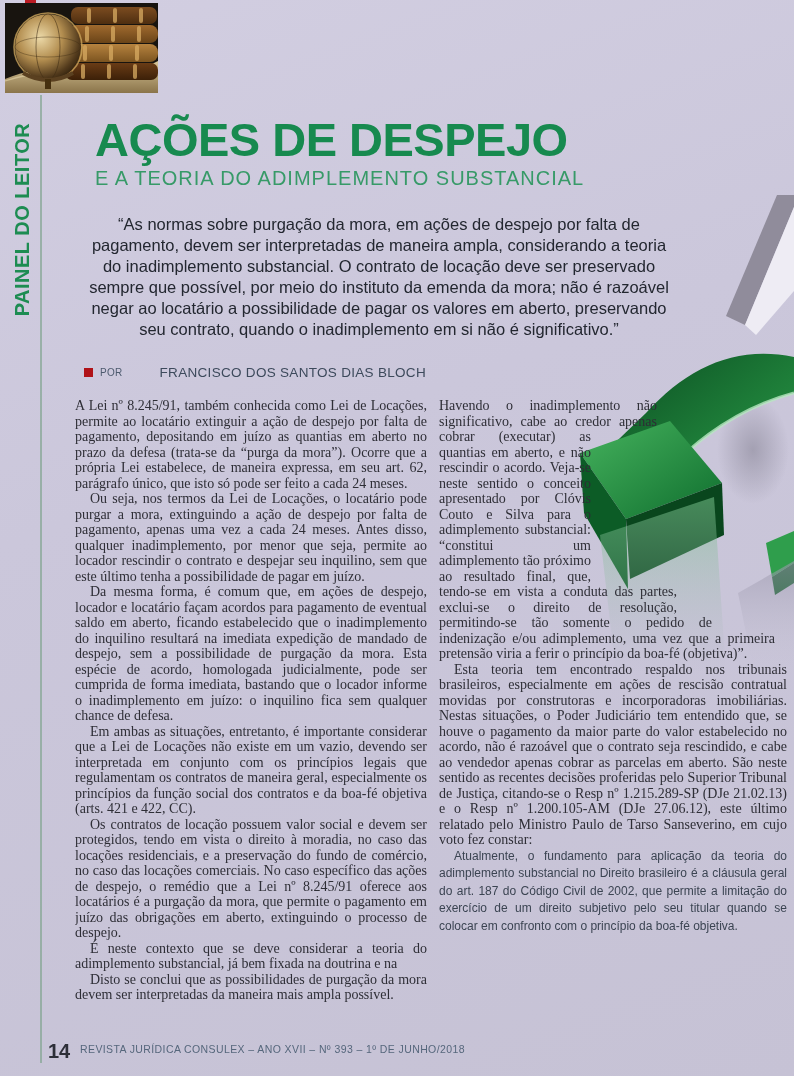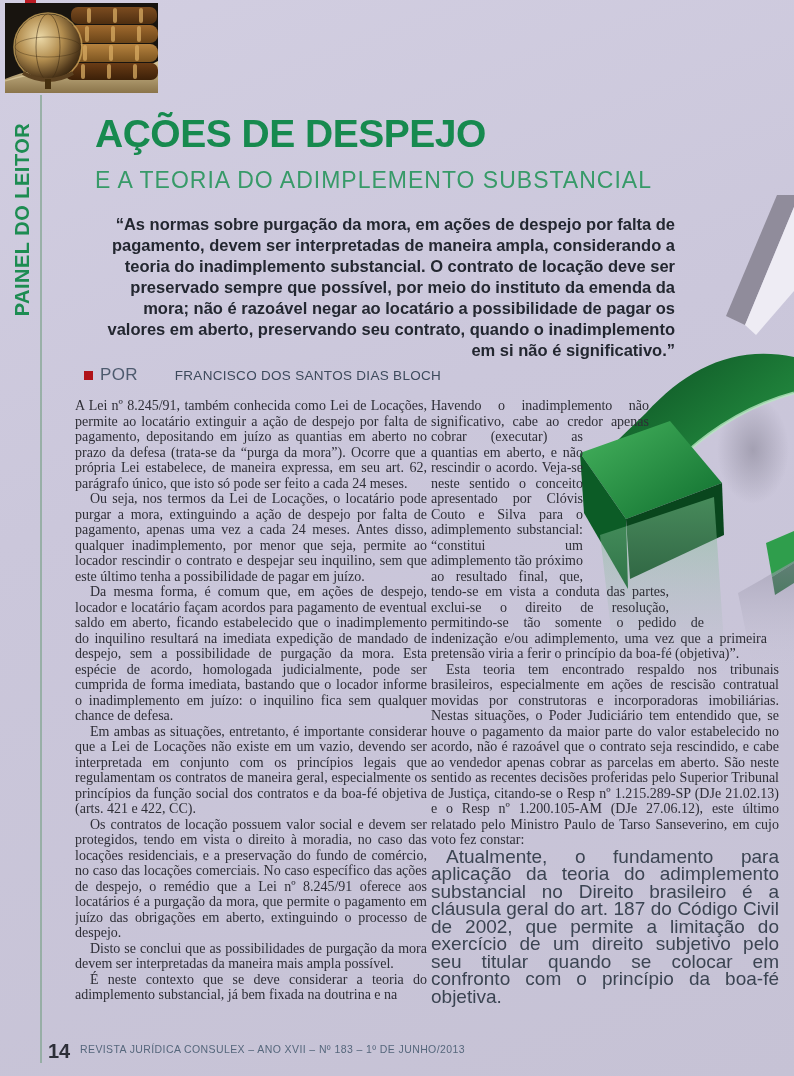"AÇÕES DE DESPEJO" .title { font-size: 39px -> 47px }
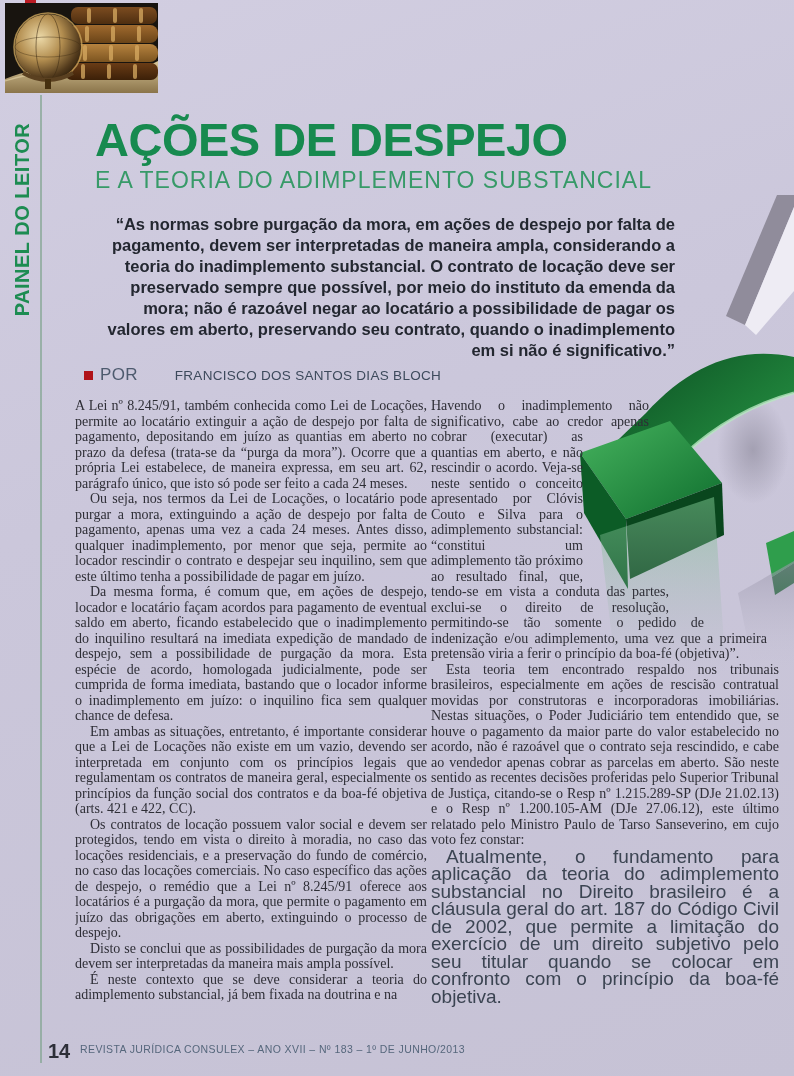"E A TEORIA DO ADIMPLEMENTO" .subtitle { font-size: 23px -> 20px }
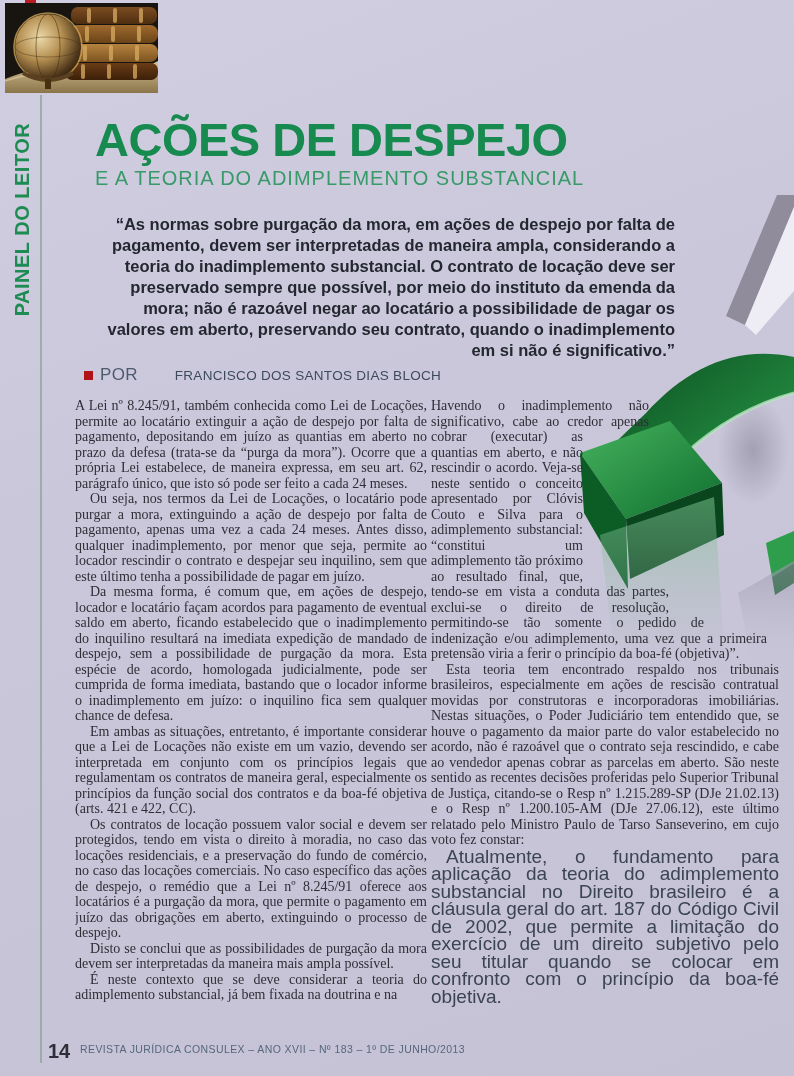"“As normas sobre purgação da" .lead-quote { font-weight: bold -> normal; text-align: right -> center }
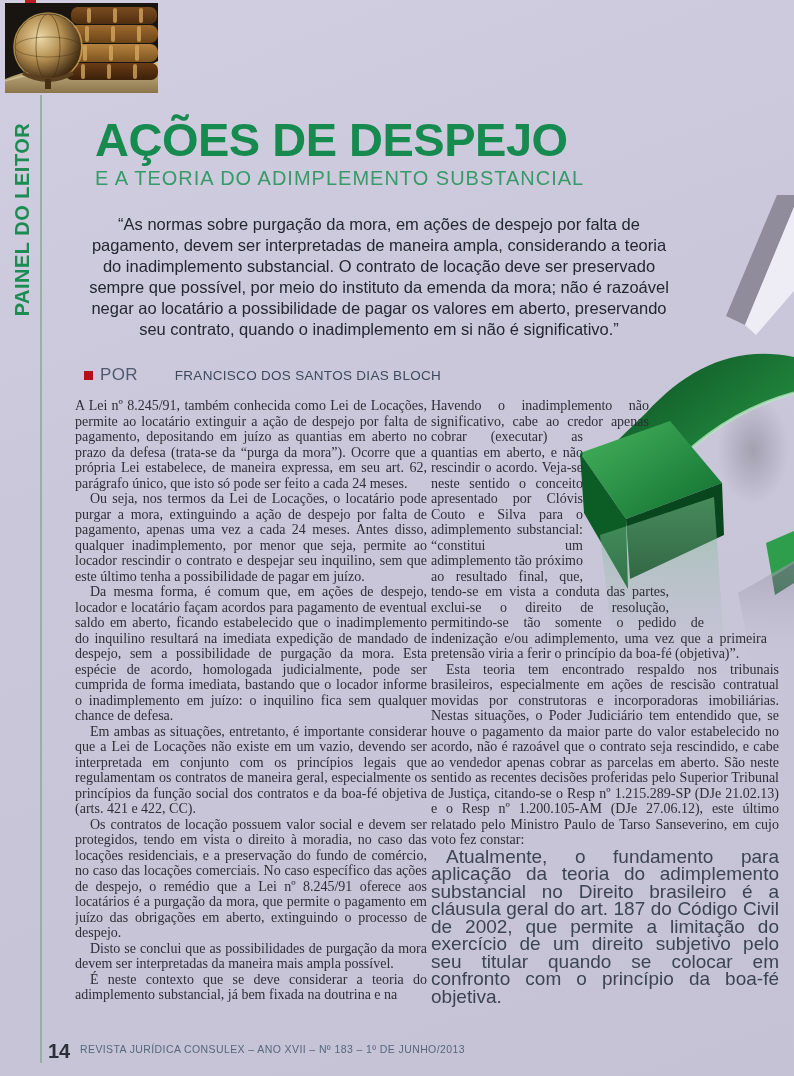"POR" .byline .por { font-size: 17px -> 10px }
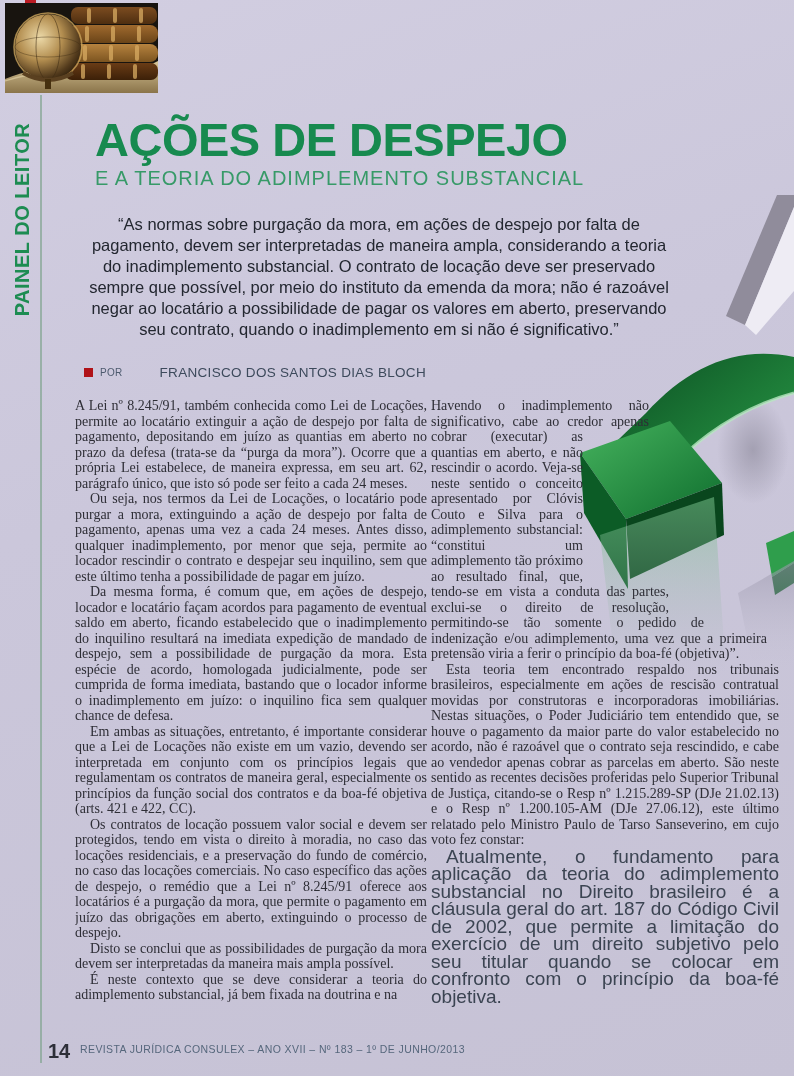"A Lei nº 8.245/91, também" .body { gap: 4px -> 12px }
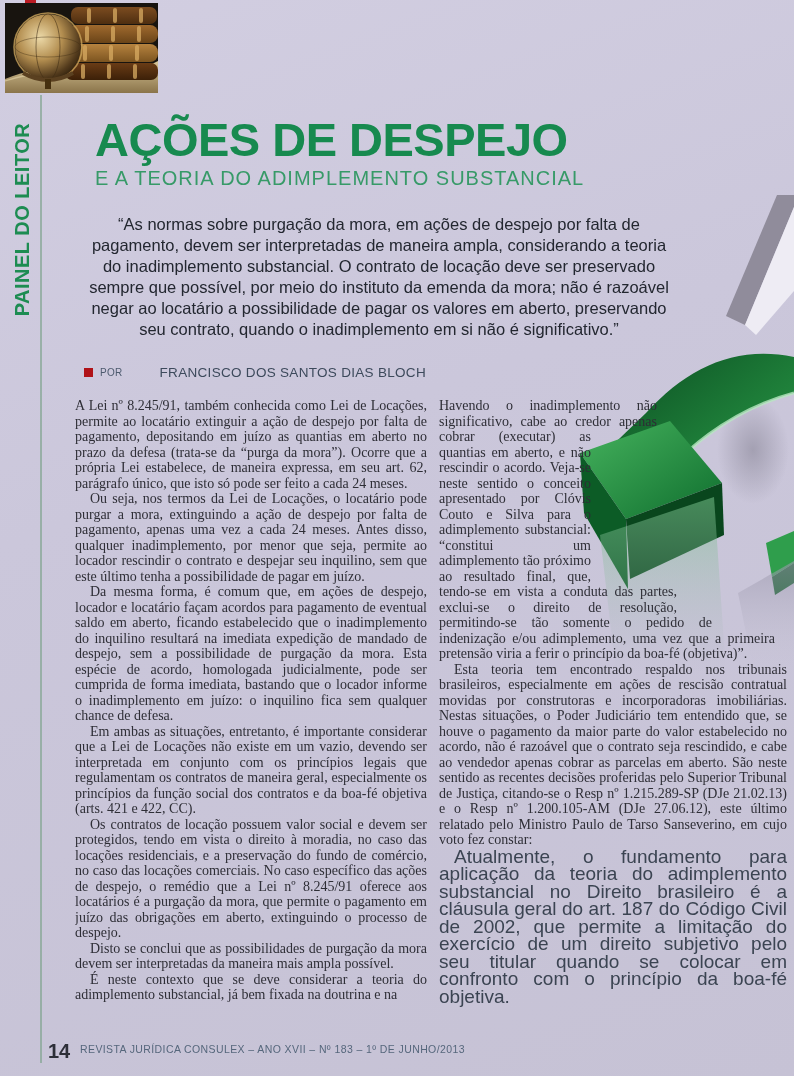"Atualmente, o fundamento para aplicação" .stj-quote { font-size: 19px -> 12px }
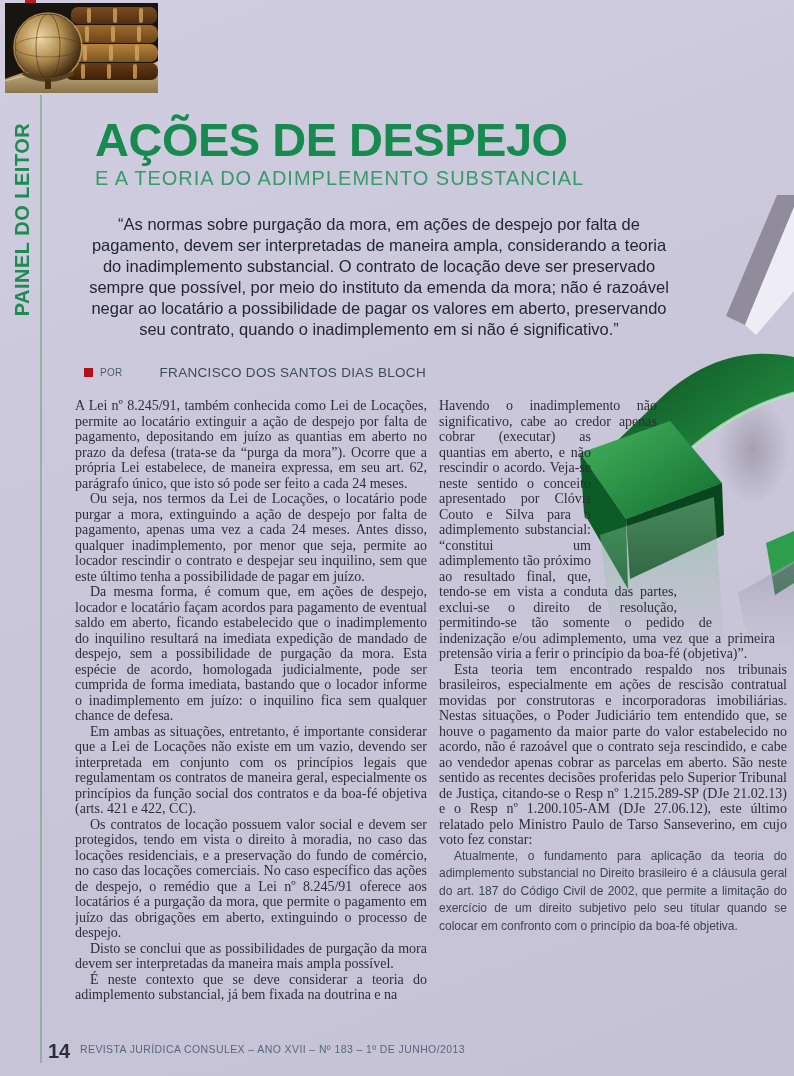"Disto se conclui que as" p { order: before "É neste contexto que se" -> after "É neste contexto que se" }
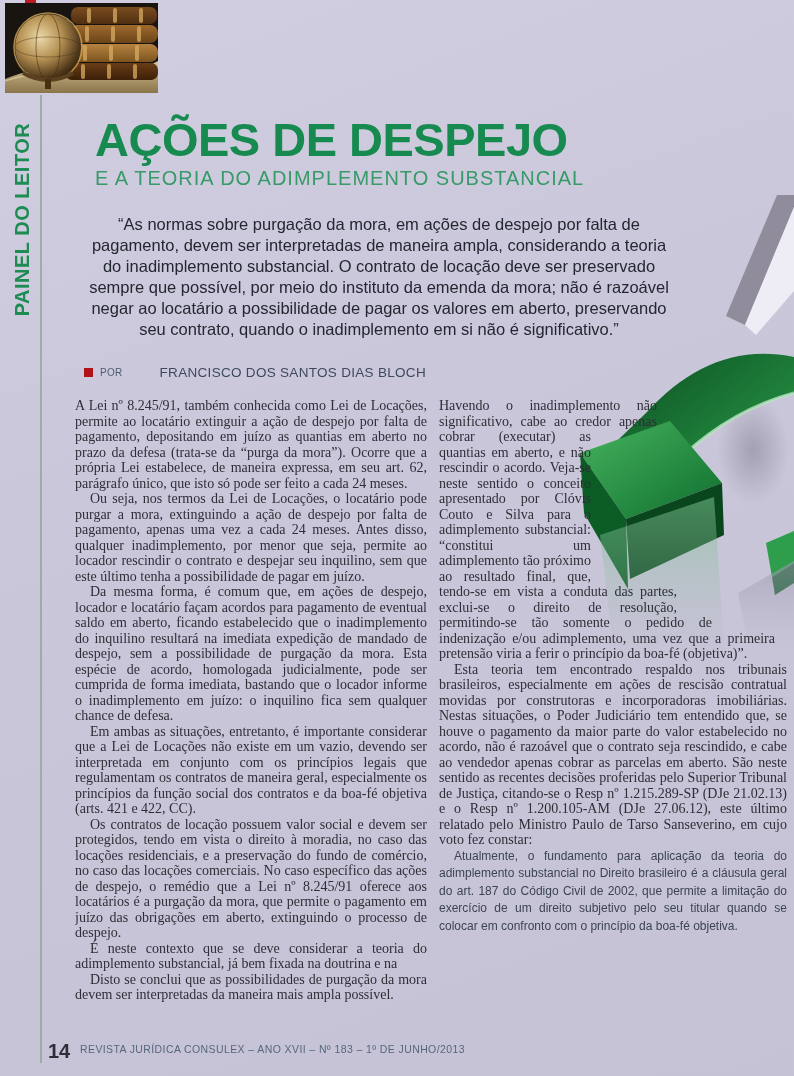"REVISTA JURÍDICA CONSULEX – ANO" div.footer-text { text: 183 – 1º DE JUNHO/2013 -> 393 – 1º DE JUNHO/2018 }
